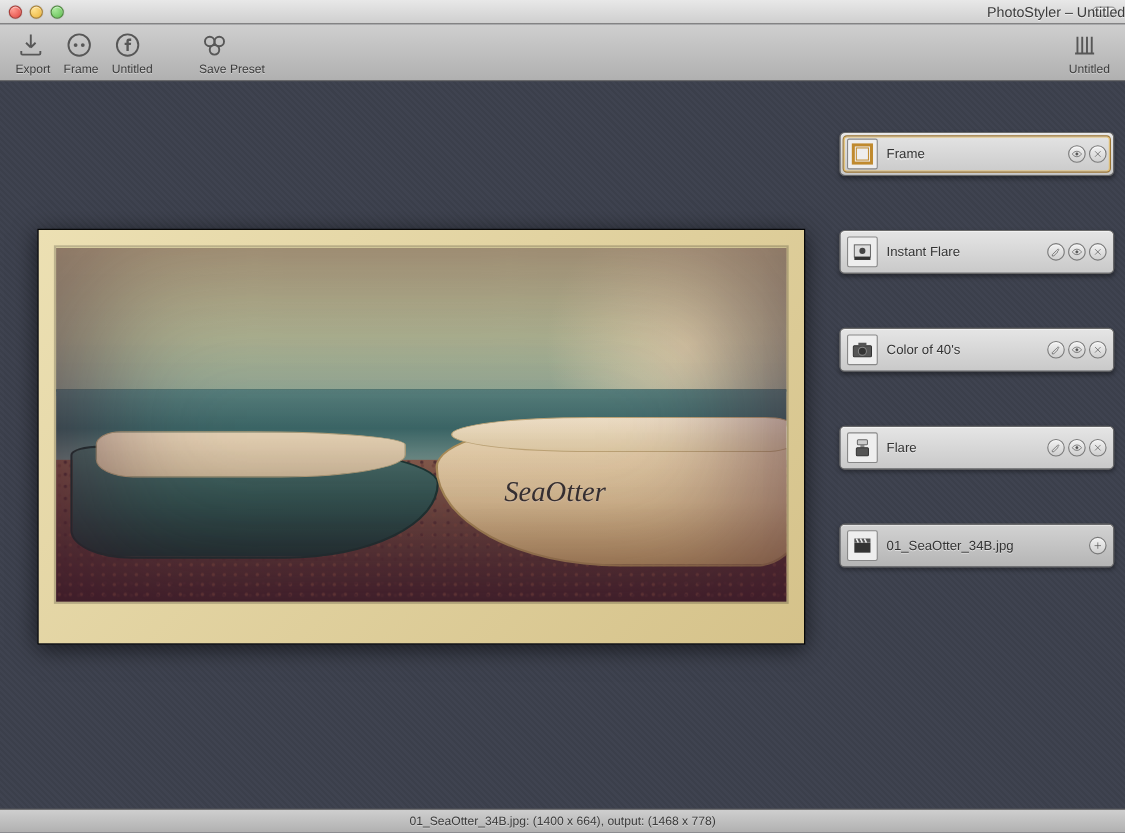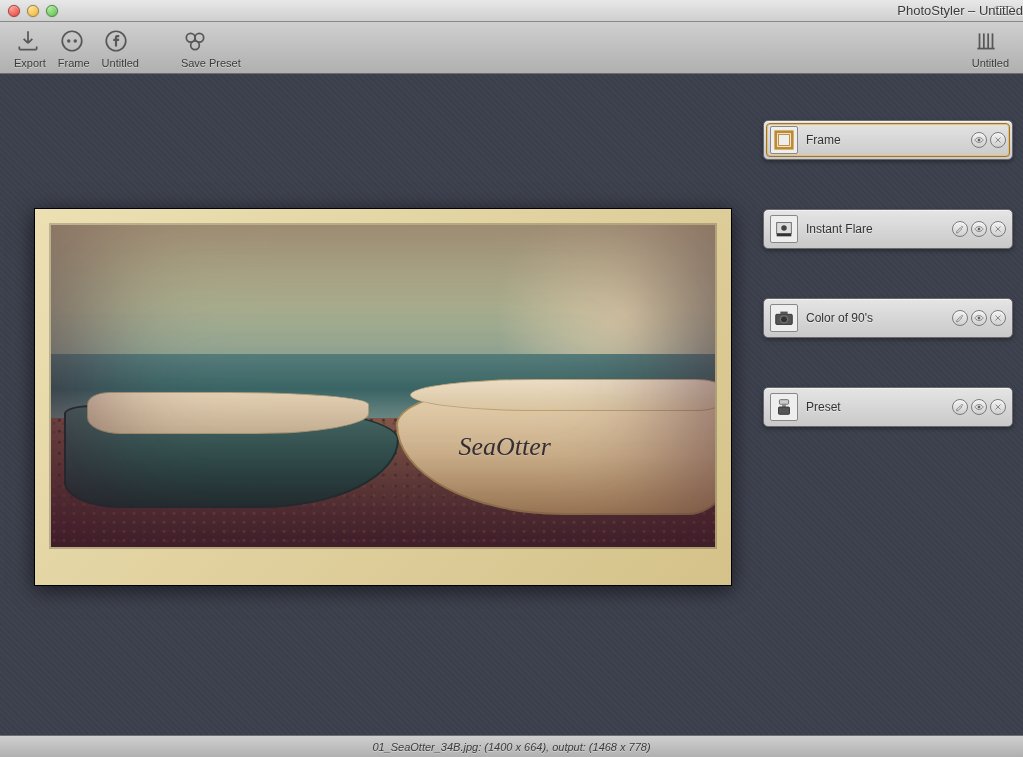"Color of 90's" span.layer-label { text: 90's -> 40's }
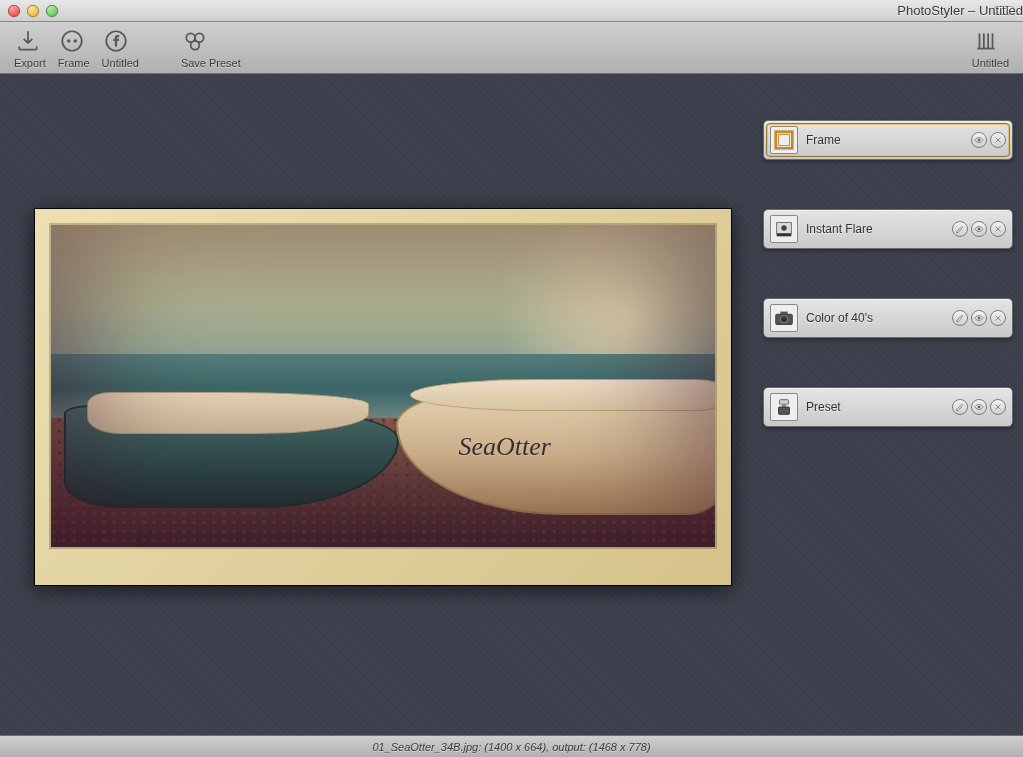"Preset" span.layer-label { text: Preset -> Flare }
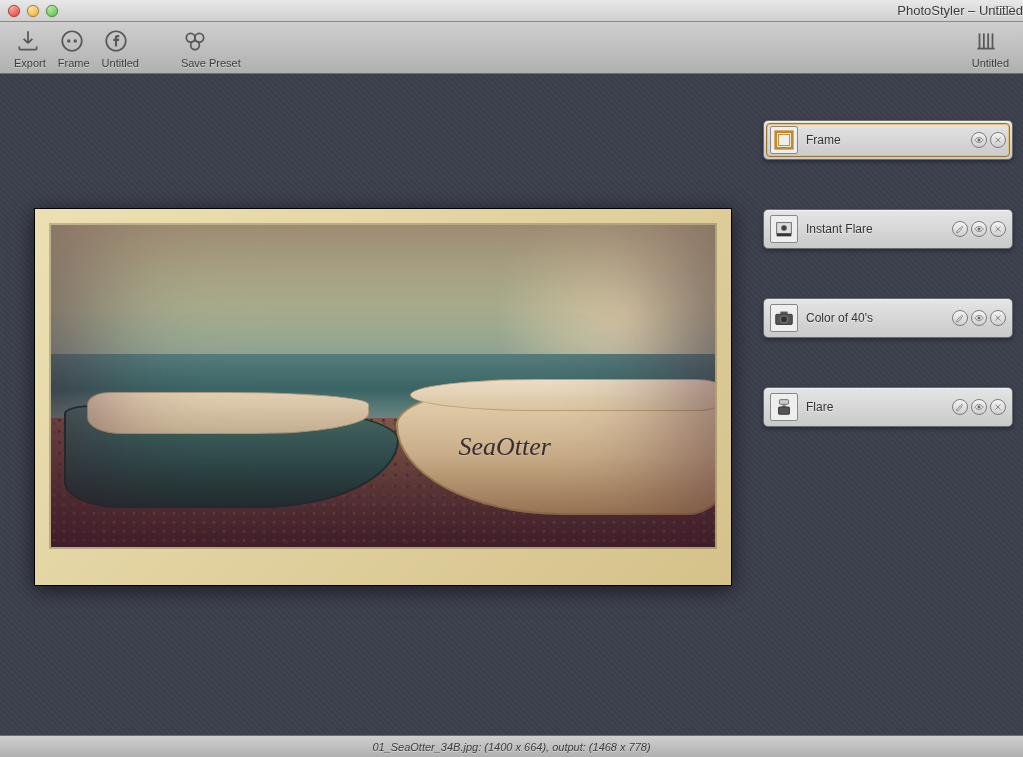"01_SeaOtter_34B.jpg" div.layer { html: none -> <div> <div> <svg> <rect></rect> <path></path> <path></path> </svg> </div> <span>01_SeaOtter_34B.jpg</span> <div> <div> <svg> <line></line> <line></line> </svg> </div> </div> </div> }
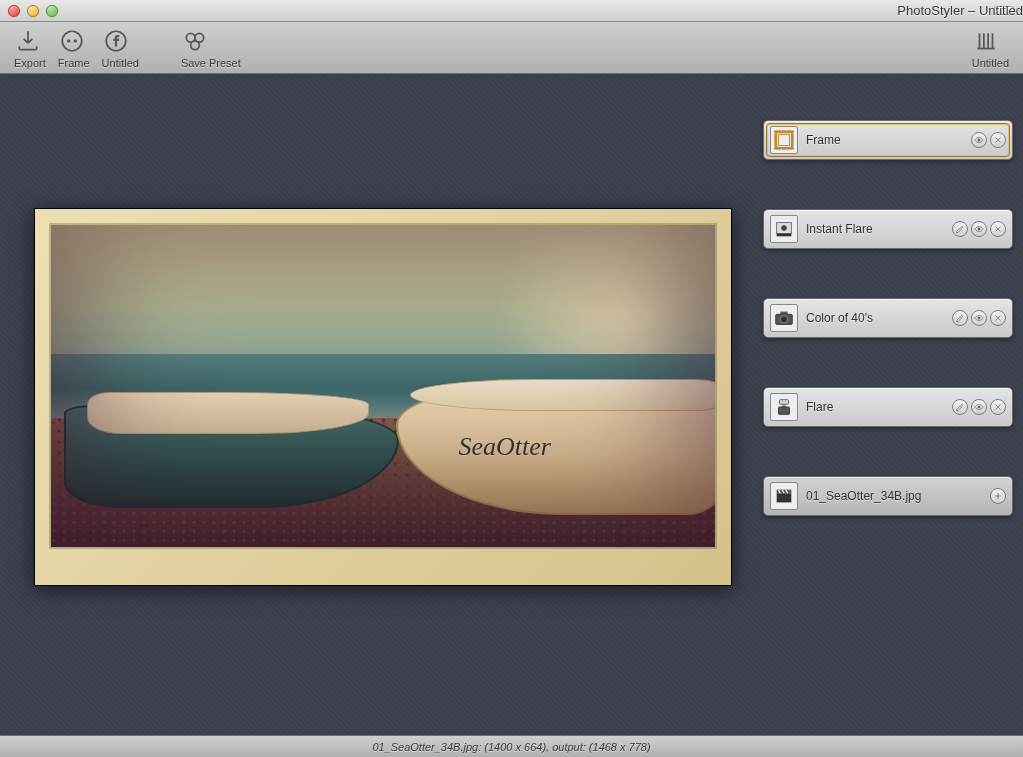"01_SeaOtter_34B.jpg: (1400 x 664)," .statusbar { font-style: italic -> none }
